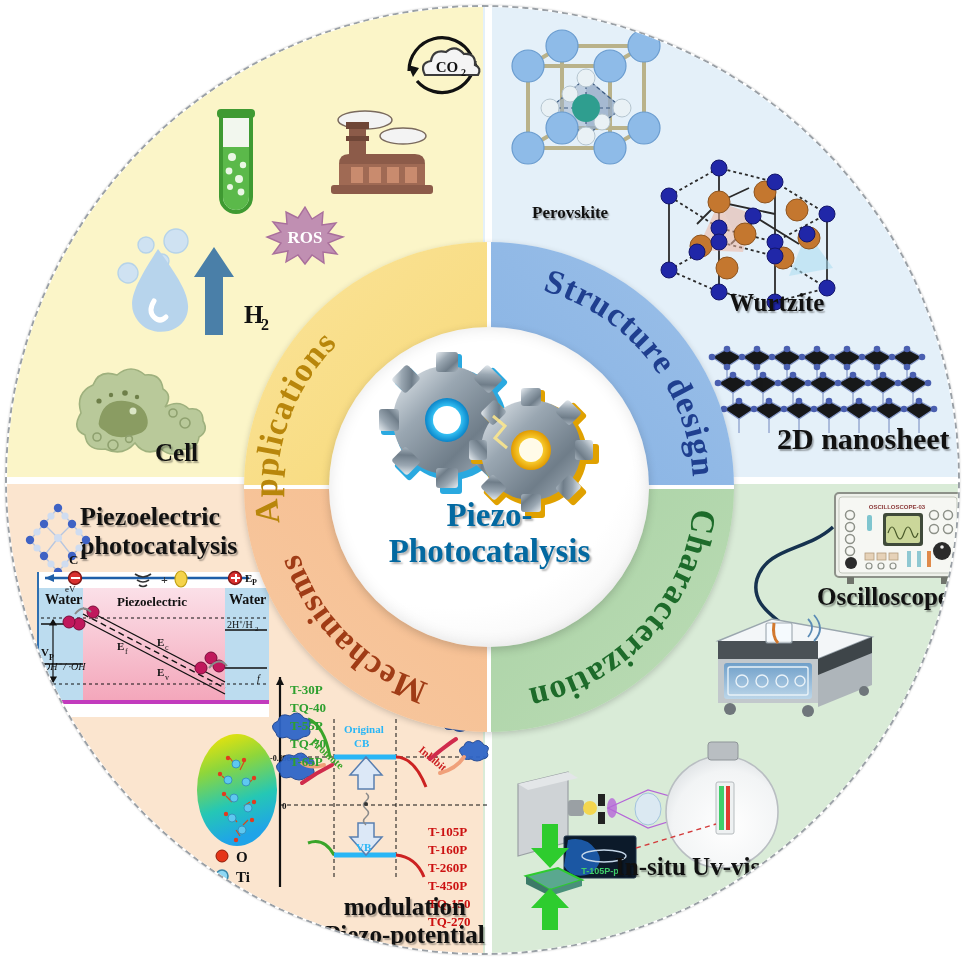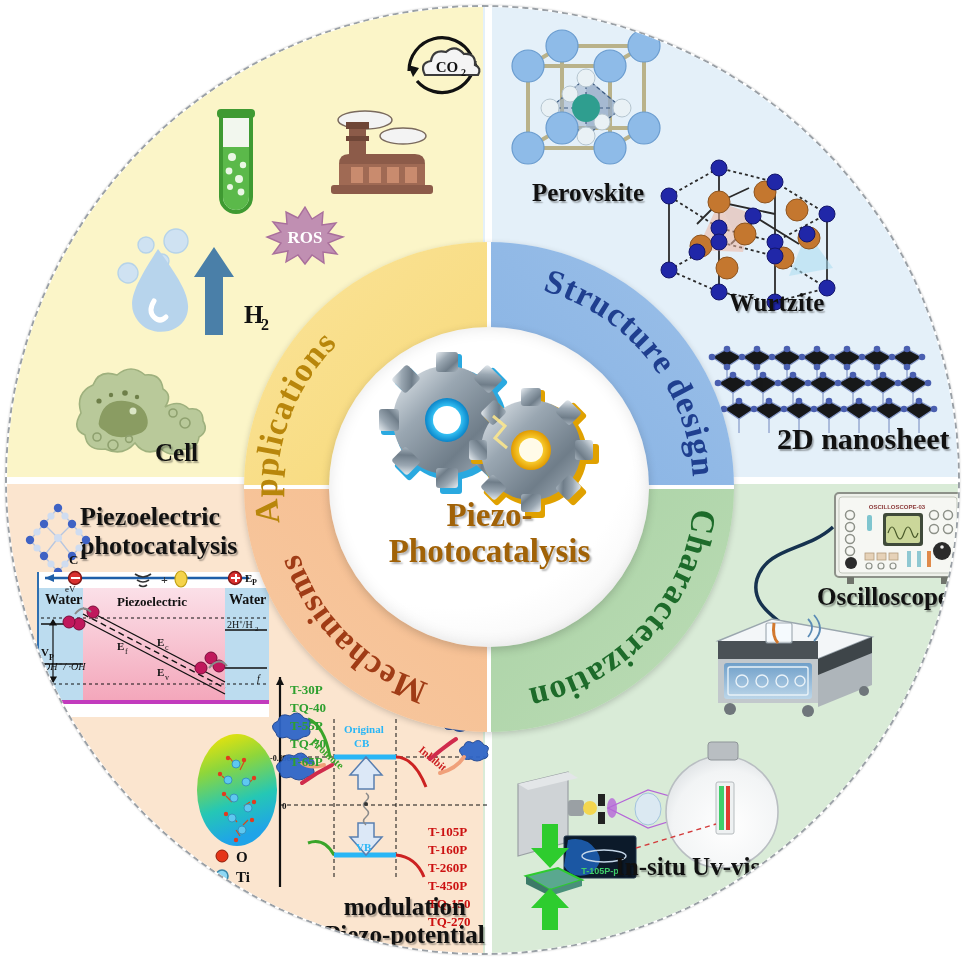"Perovskite" div.lab { font-size: 25px -> 17px; top: 172px -> 196px }
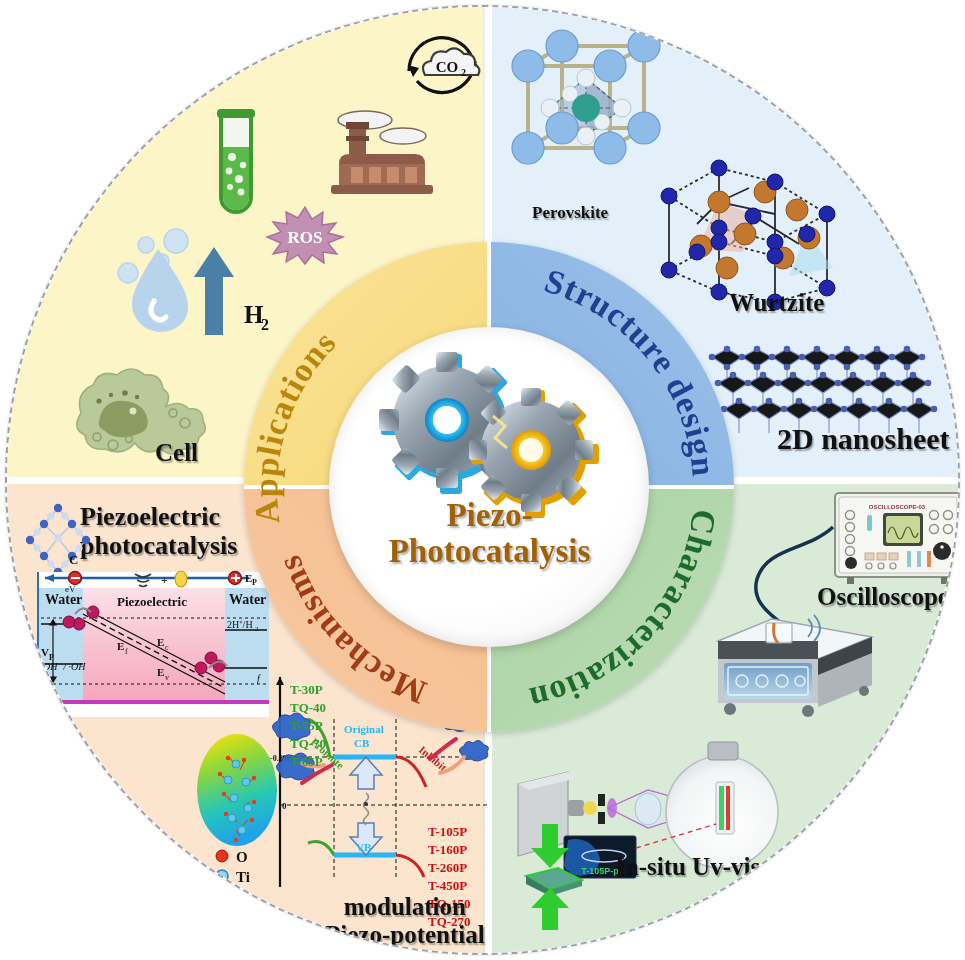"Piezo-" .centre-title { color: #a16207 -> #0369a1 }
